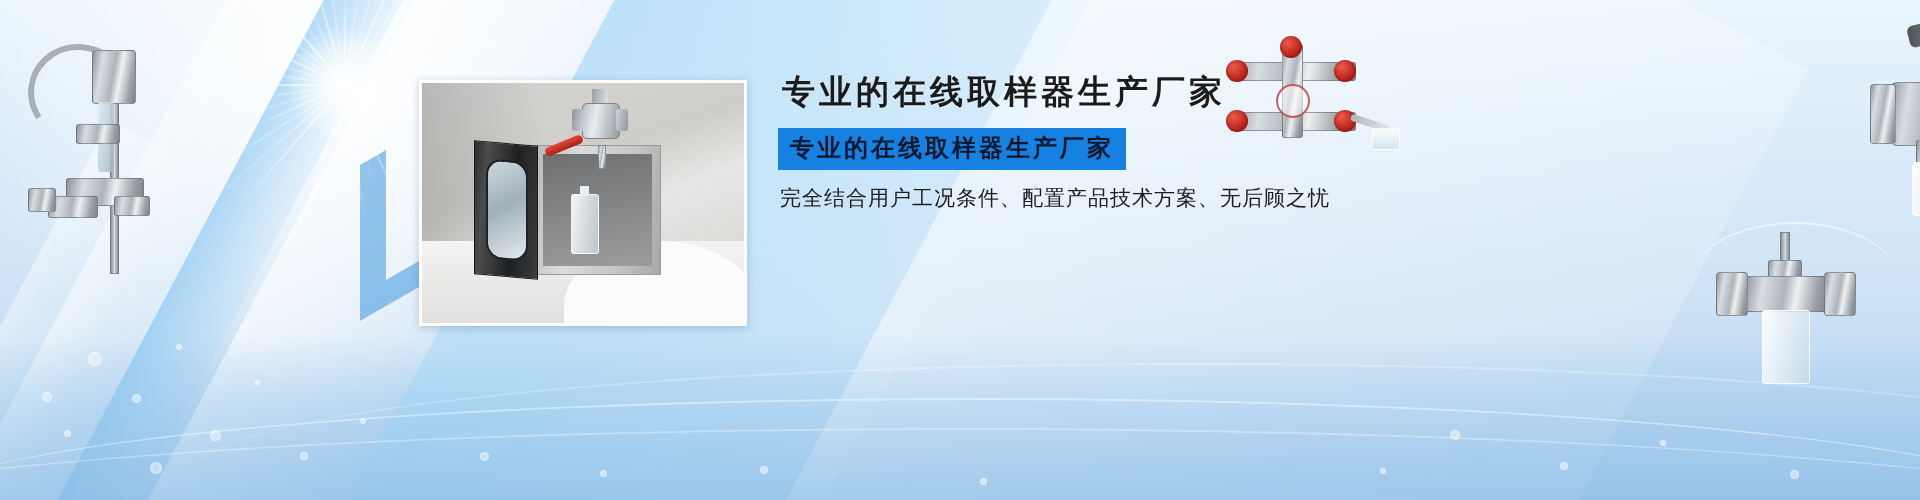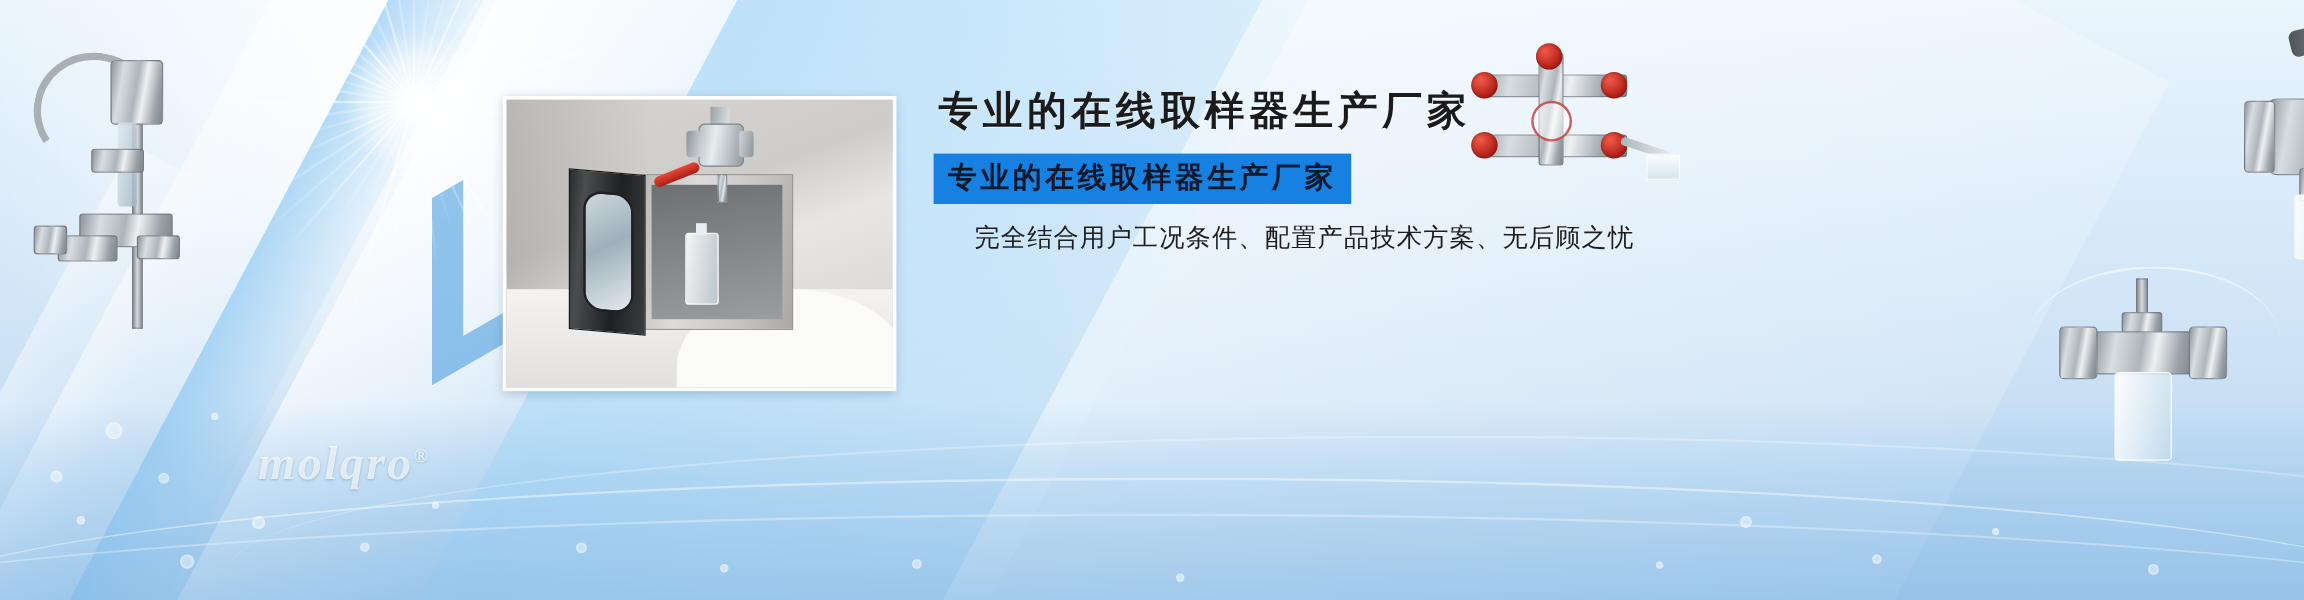"完全结合用户工况条件、配置产品技术方案、无后顾之忧" .subline { margin-left: 32px -> none }
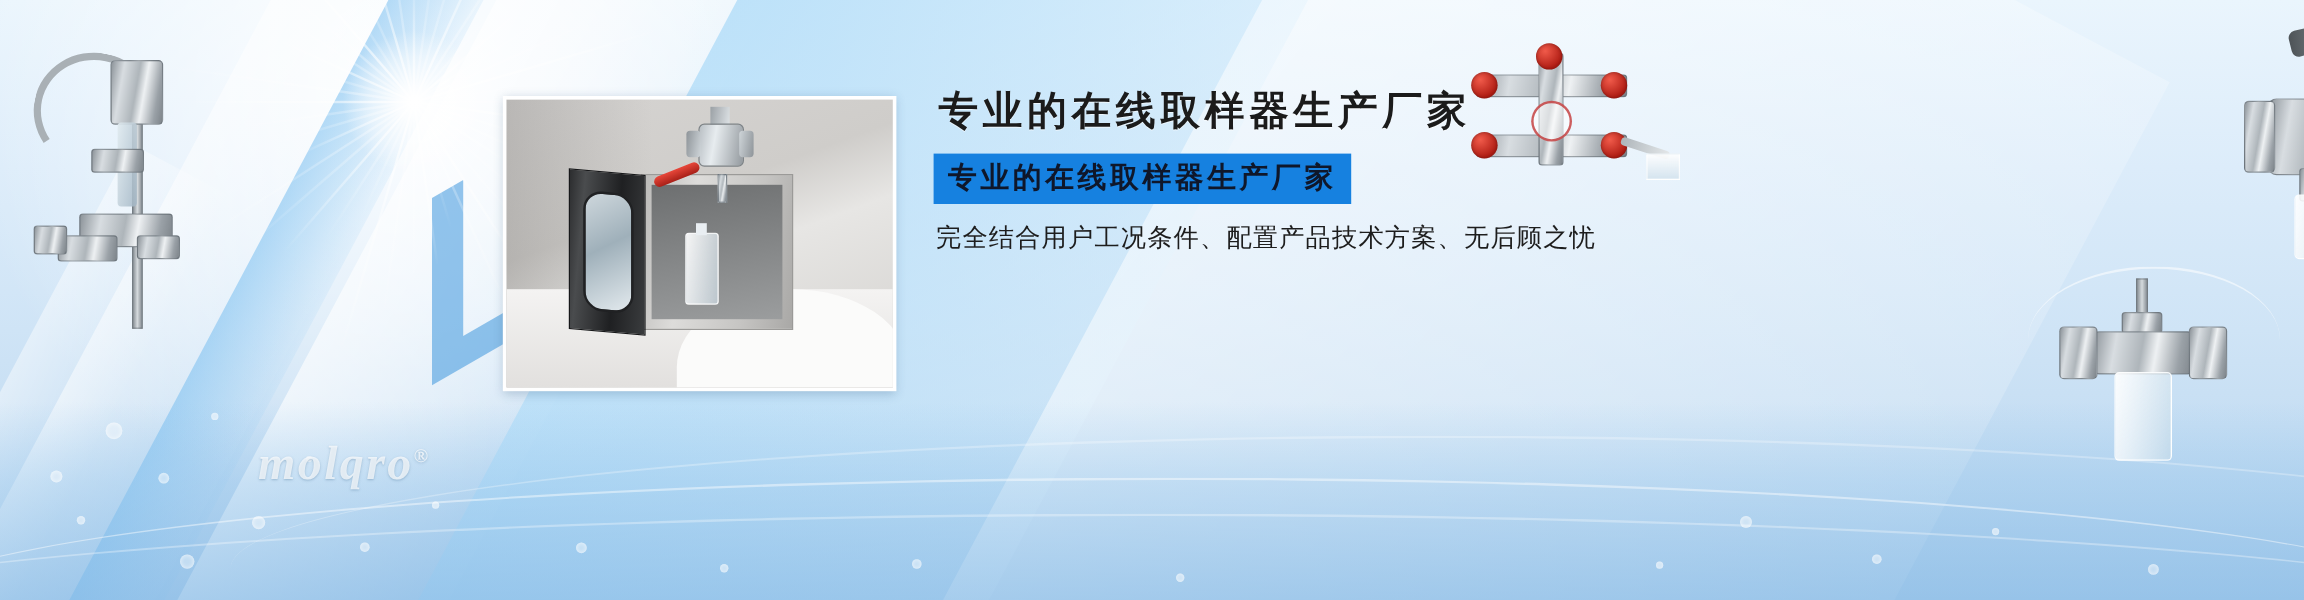"molqro®" div.brand { html: <div> <span>molqro</span><sup>®</sup> </div> -> none }
